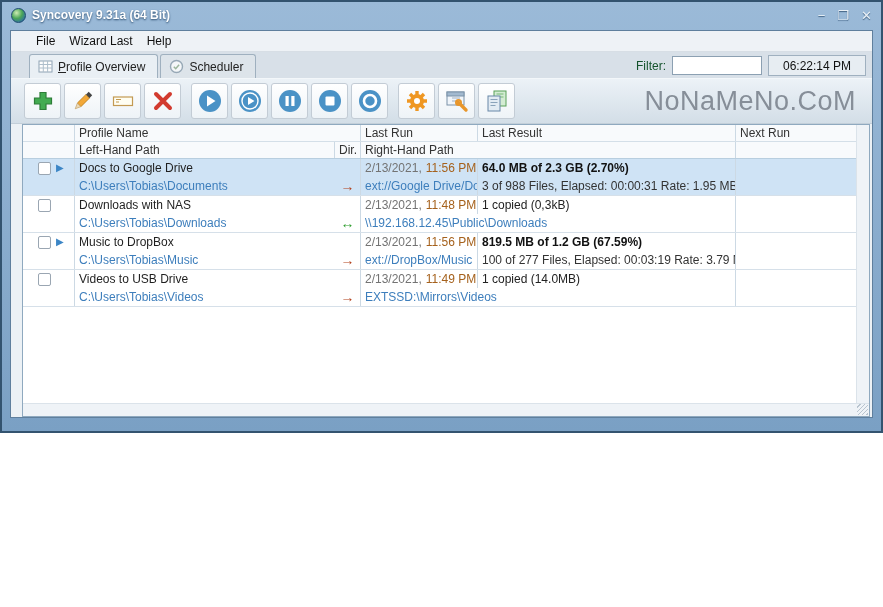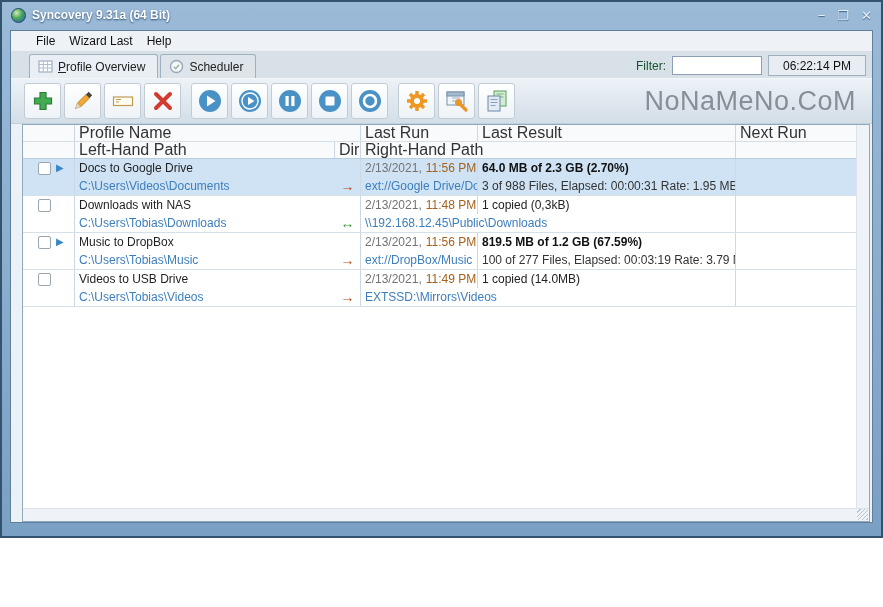"Syncovery 9.31a (64 Bit)" .window { height: 538px -> 433px }
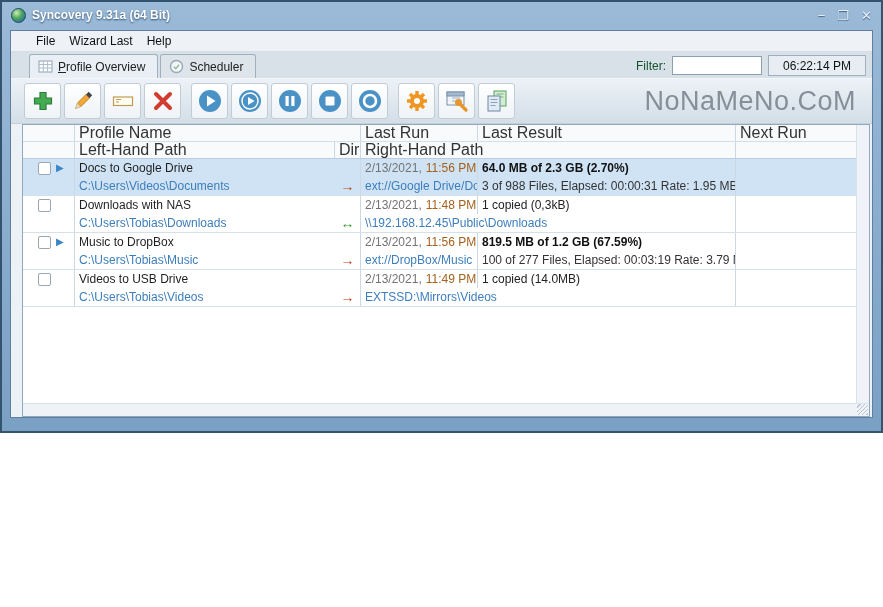"Profile Name" .hdr-row { font-size: 16px -> 12px }
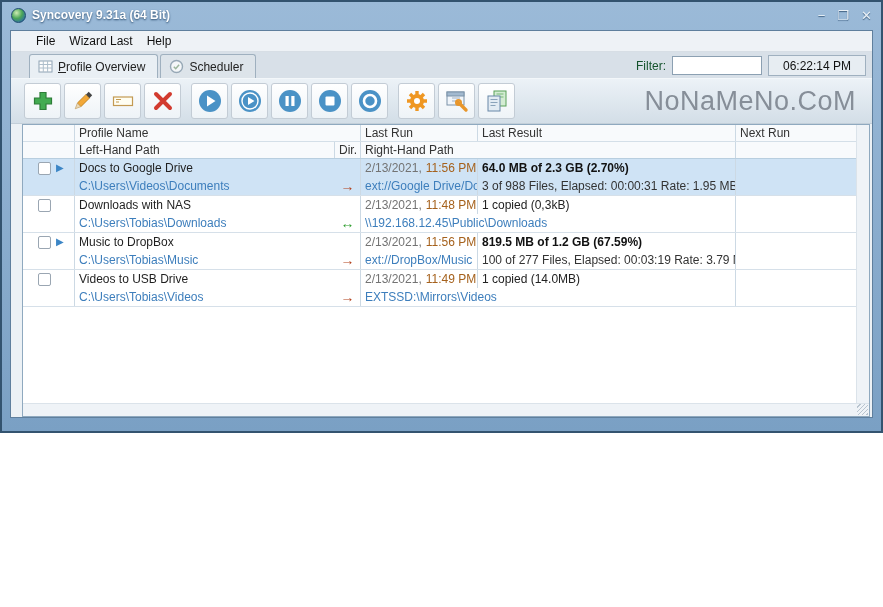"C:\Users\Videos\Documents" div.cell { text: Videos -> Tobias }
